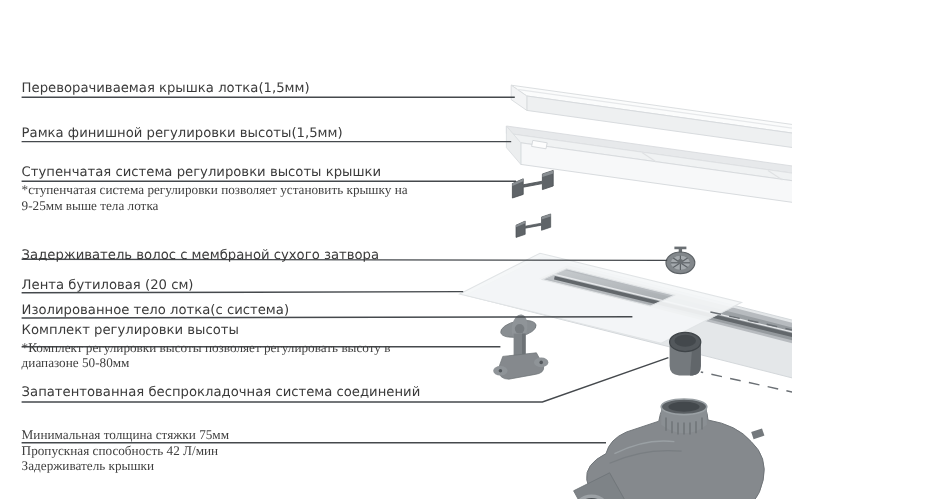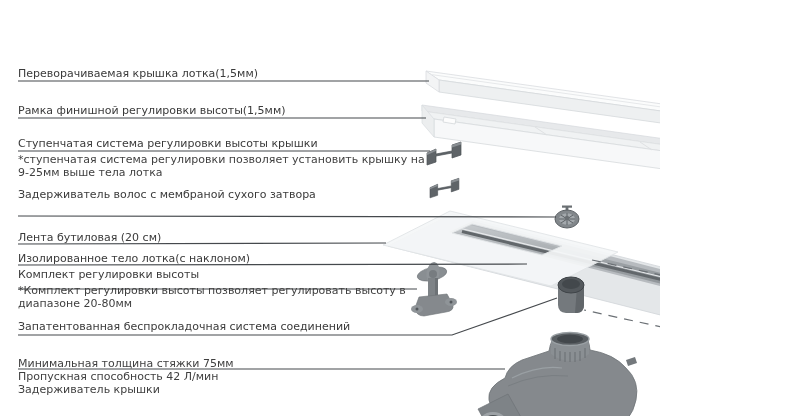"*ступенчатая система регулировки" .c-notes { font-family: none -> Liberation Serif, serif }
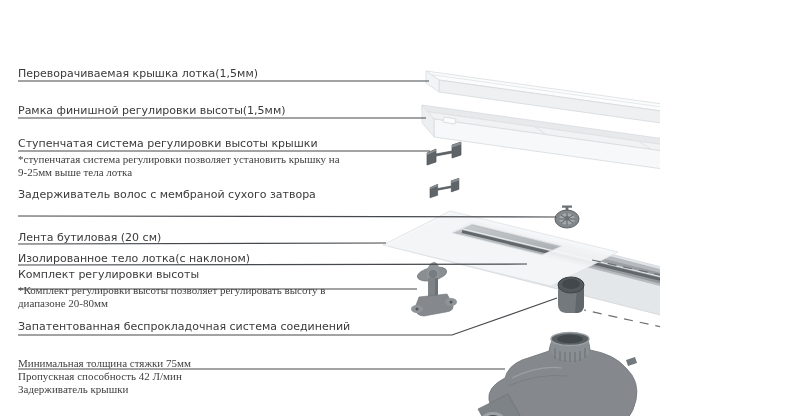"Задерживатель волос с мембраной сухого" div.callout { top: 140px -> 158px }
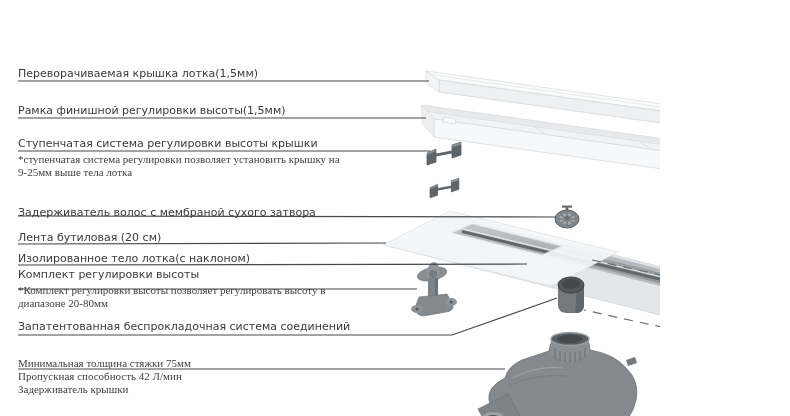"Изолированное тело лотка(с наклоном)" div.c-label { text: наклоном -> система }
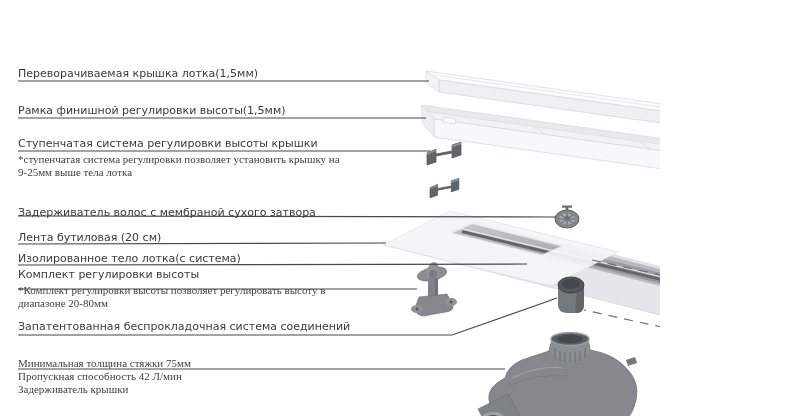"диапазоне 20-80мм" div.c-note { text: 20-80мм -> 50-80мм }
